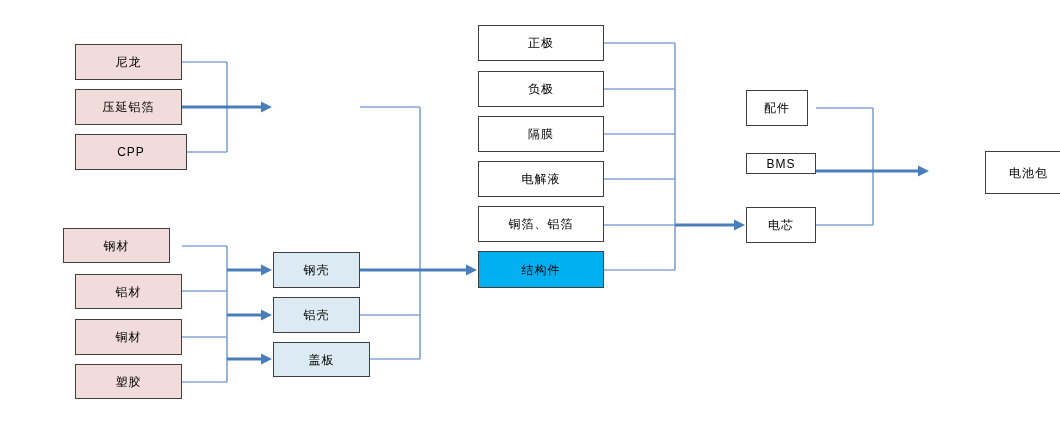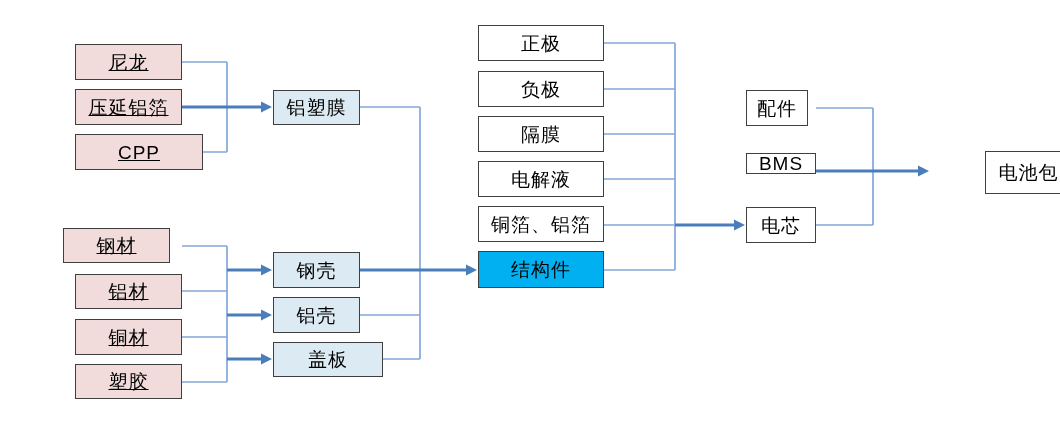"正极" .box { font-size: 19px -> 12px }
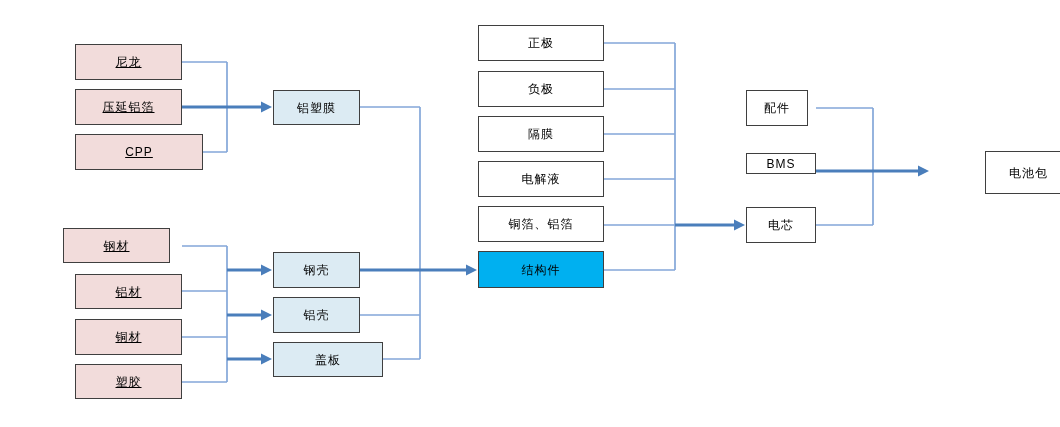"尼龙" .box.pink { text-decoration: underline -> none }
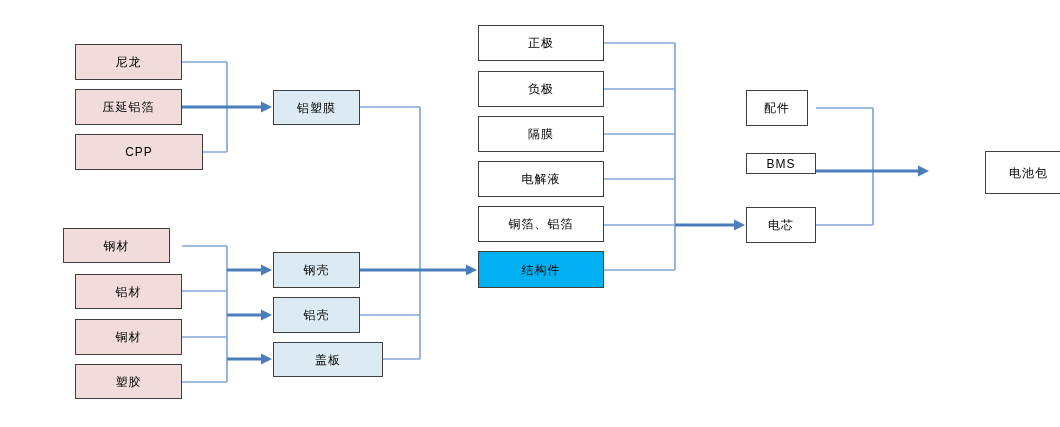"铝塑膜" div.box { html: <div>铝塑膜</div> -> none }
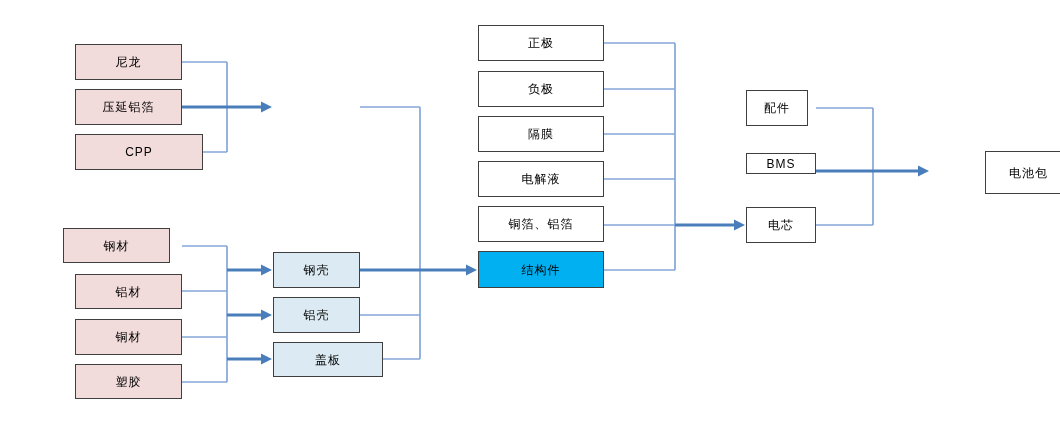"CPP" div.box { width: 128px -> 112px }
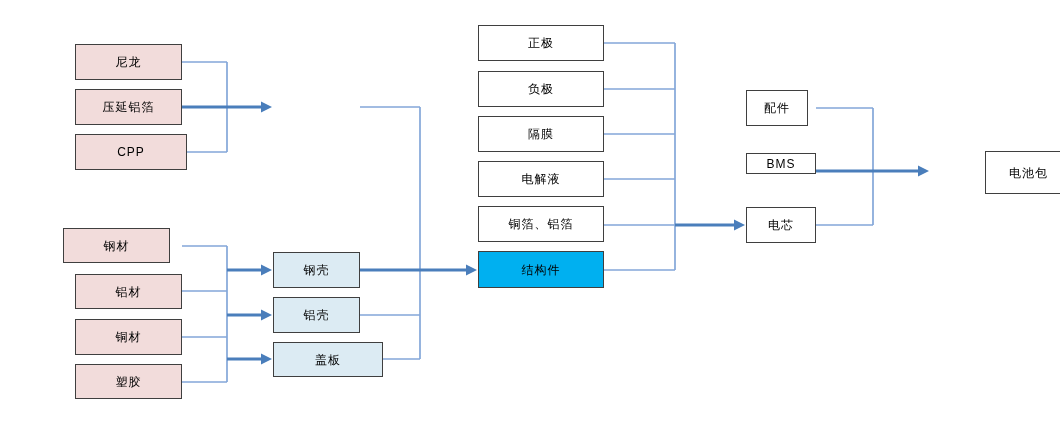"盖板" div.box { width: 110px -> 97px }
